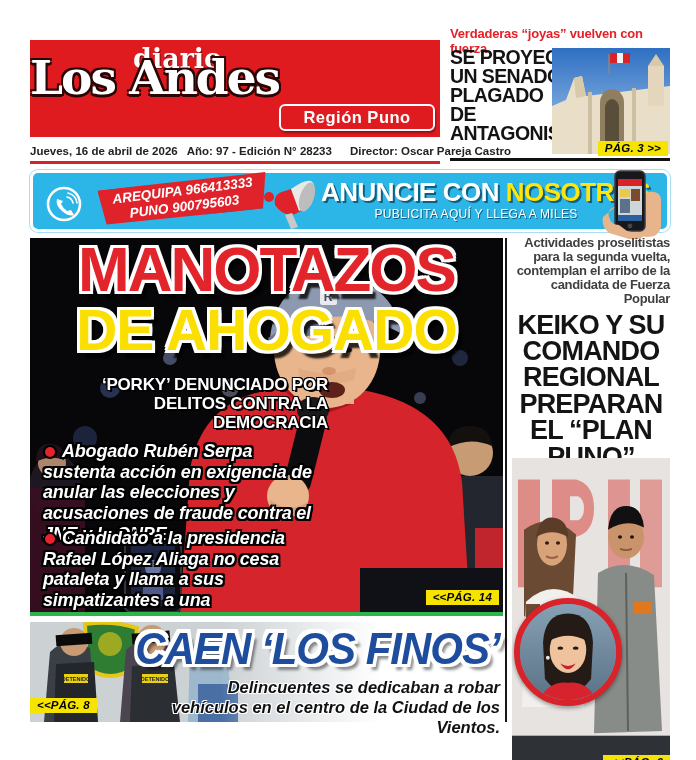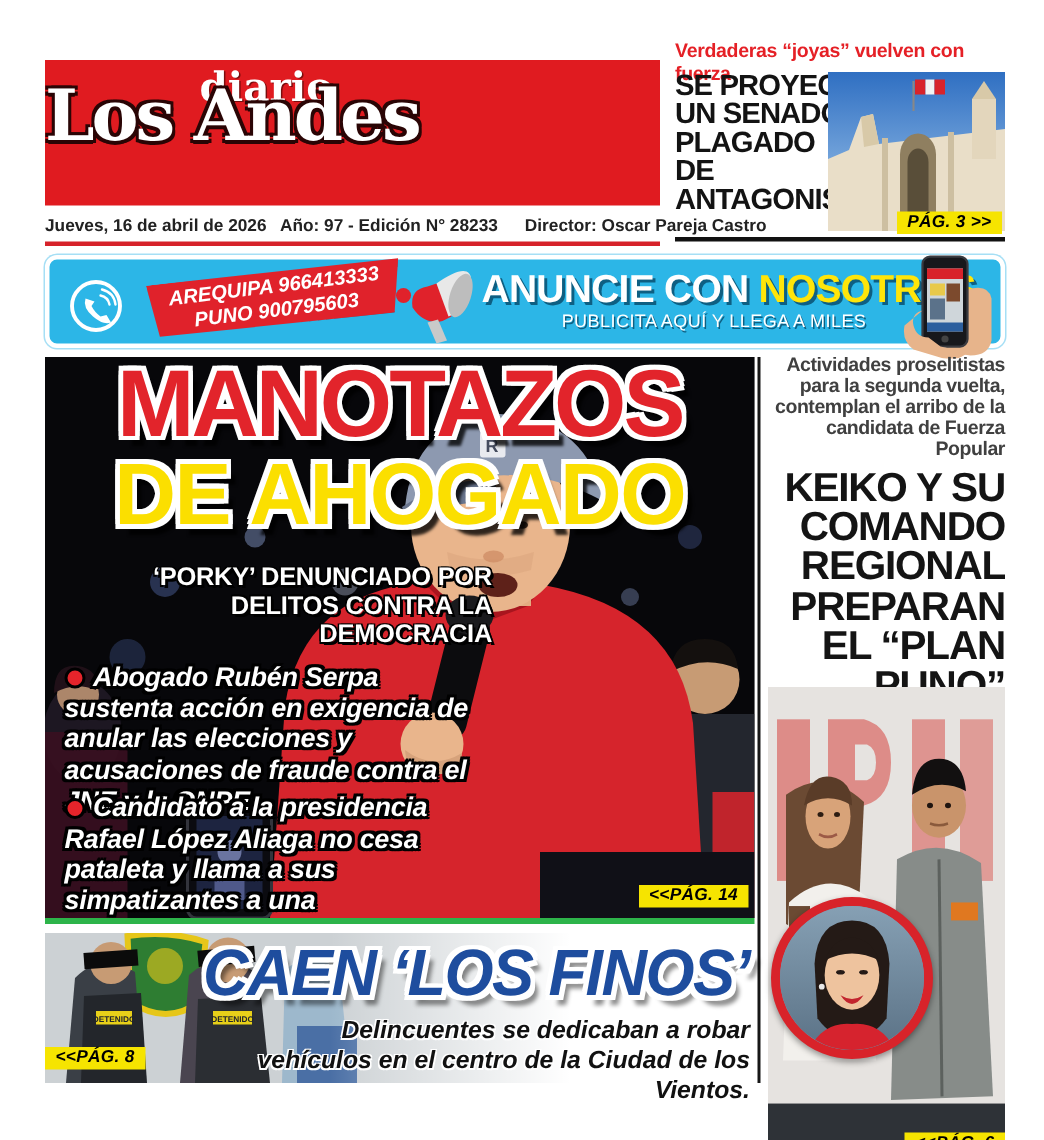"Región Puno" div.region-box { html: none -> <div>Región Puno</div> }
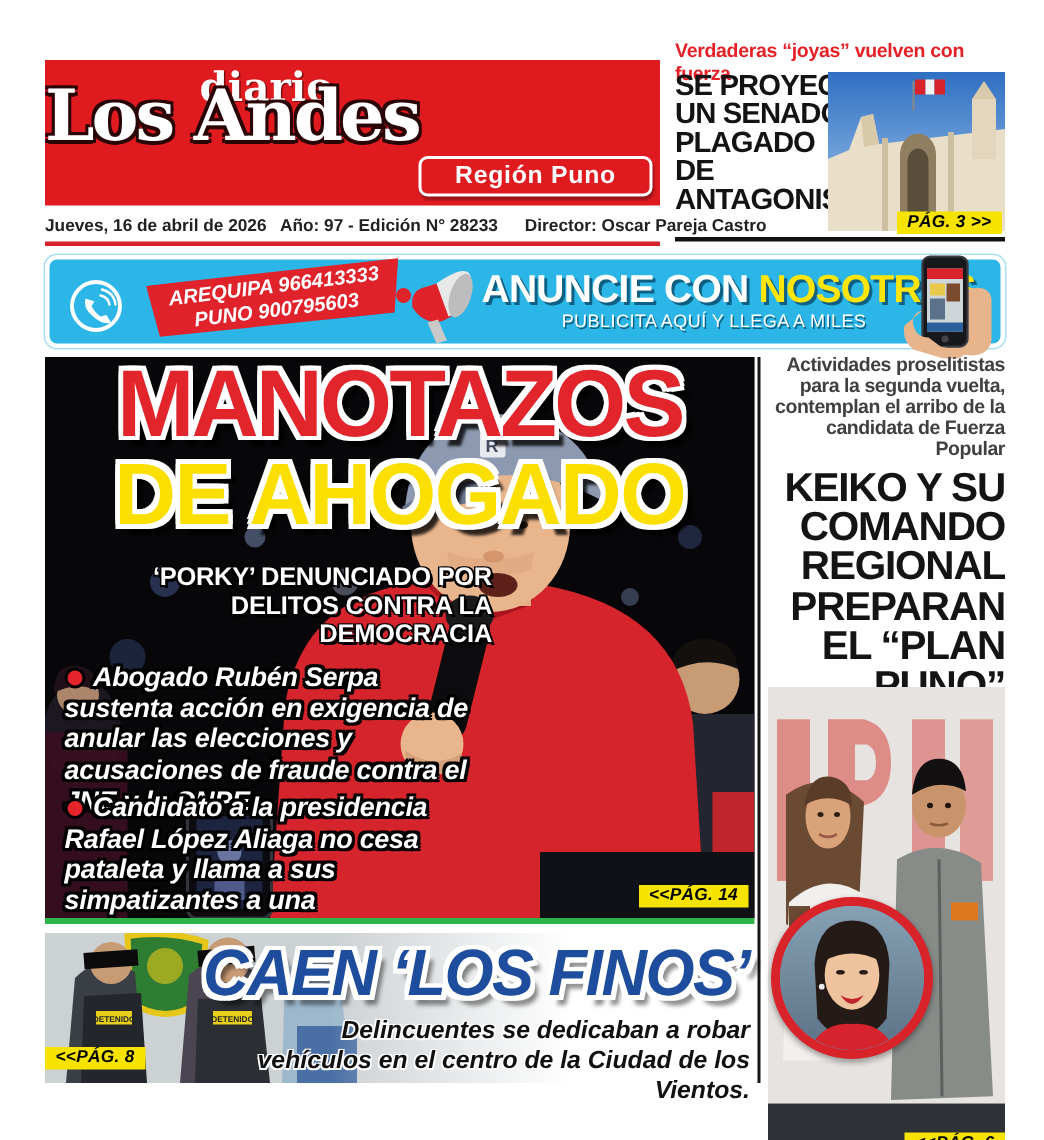"KEIKO Y SU" .sb-headline { text-align: right -> center }
